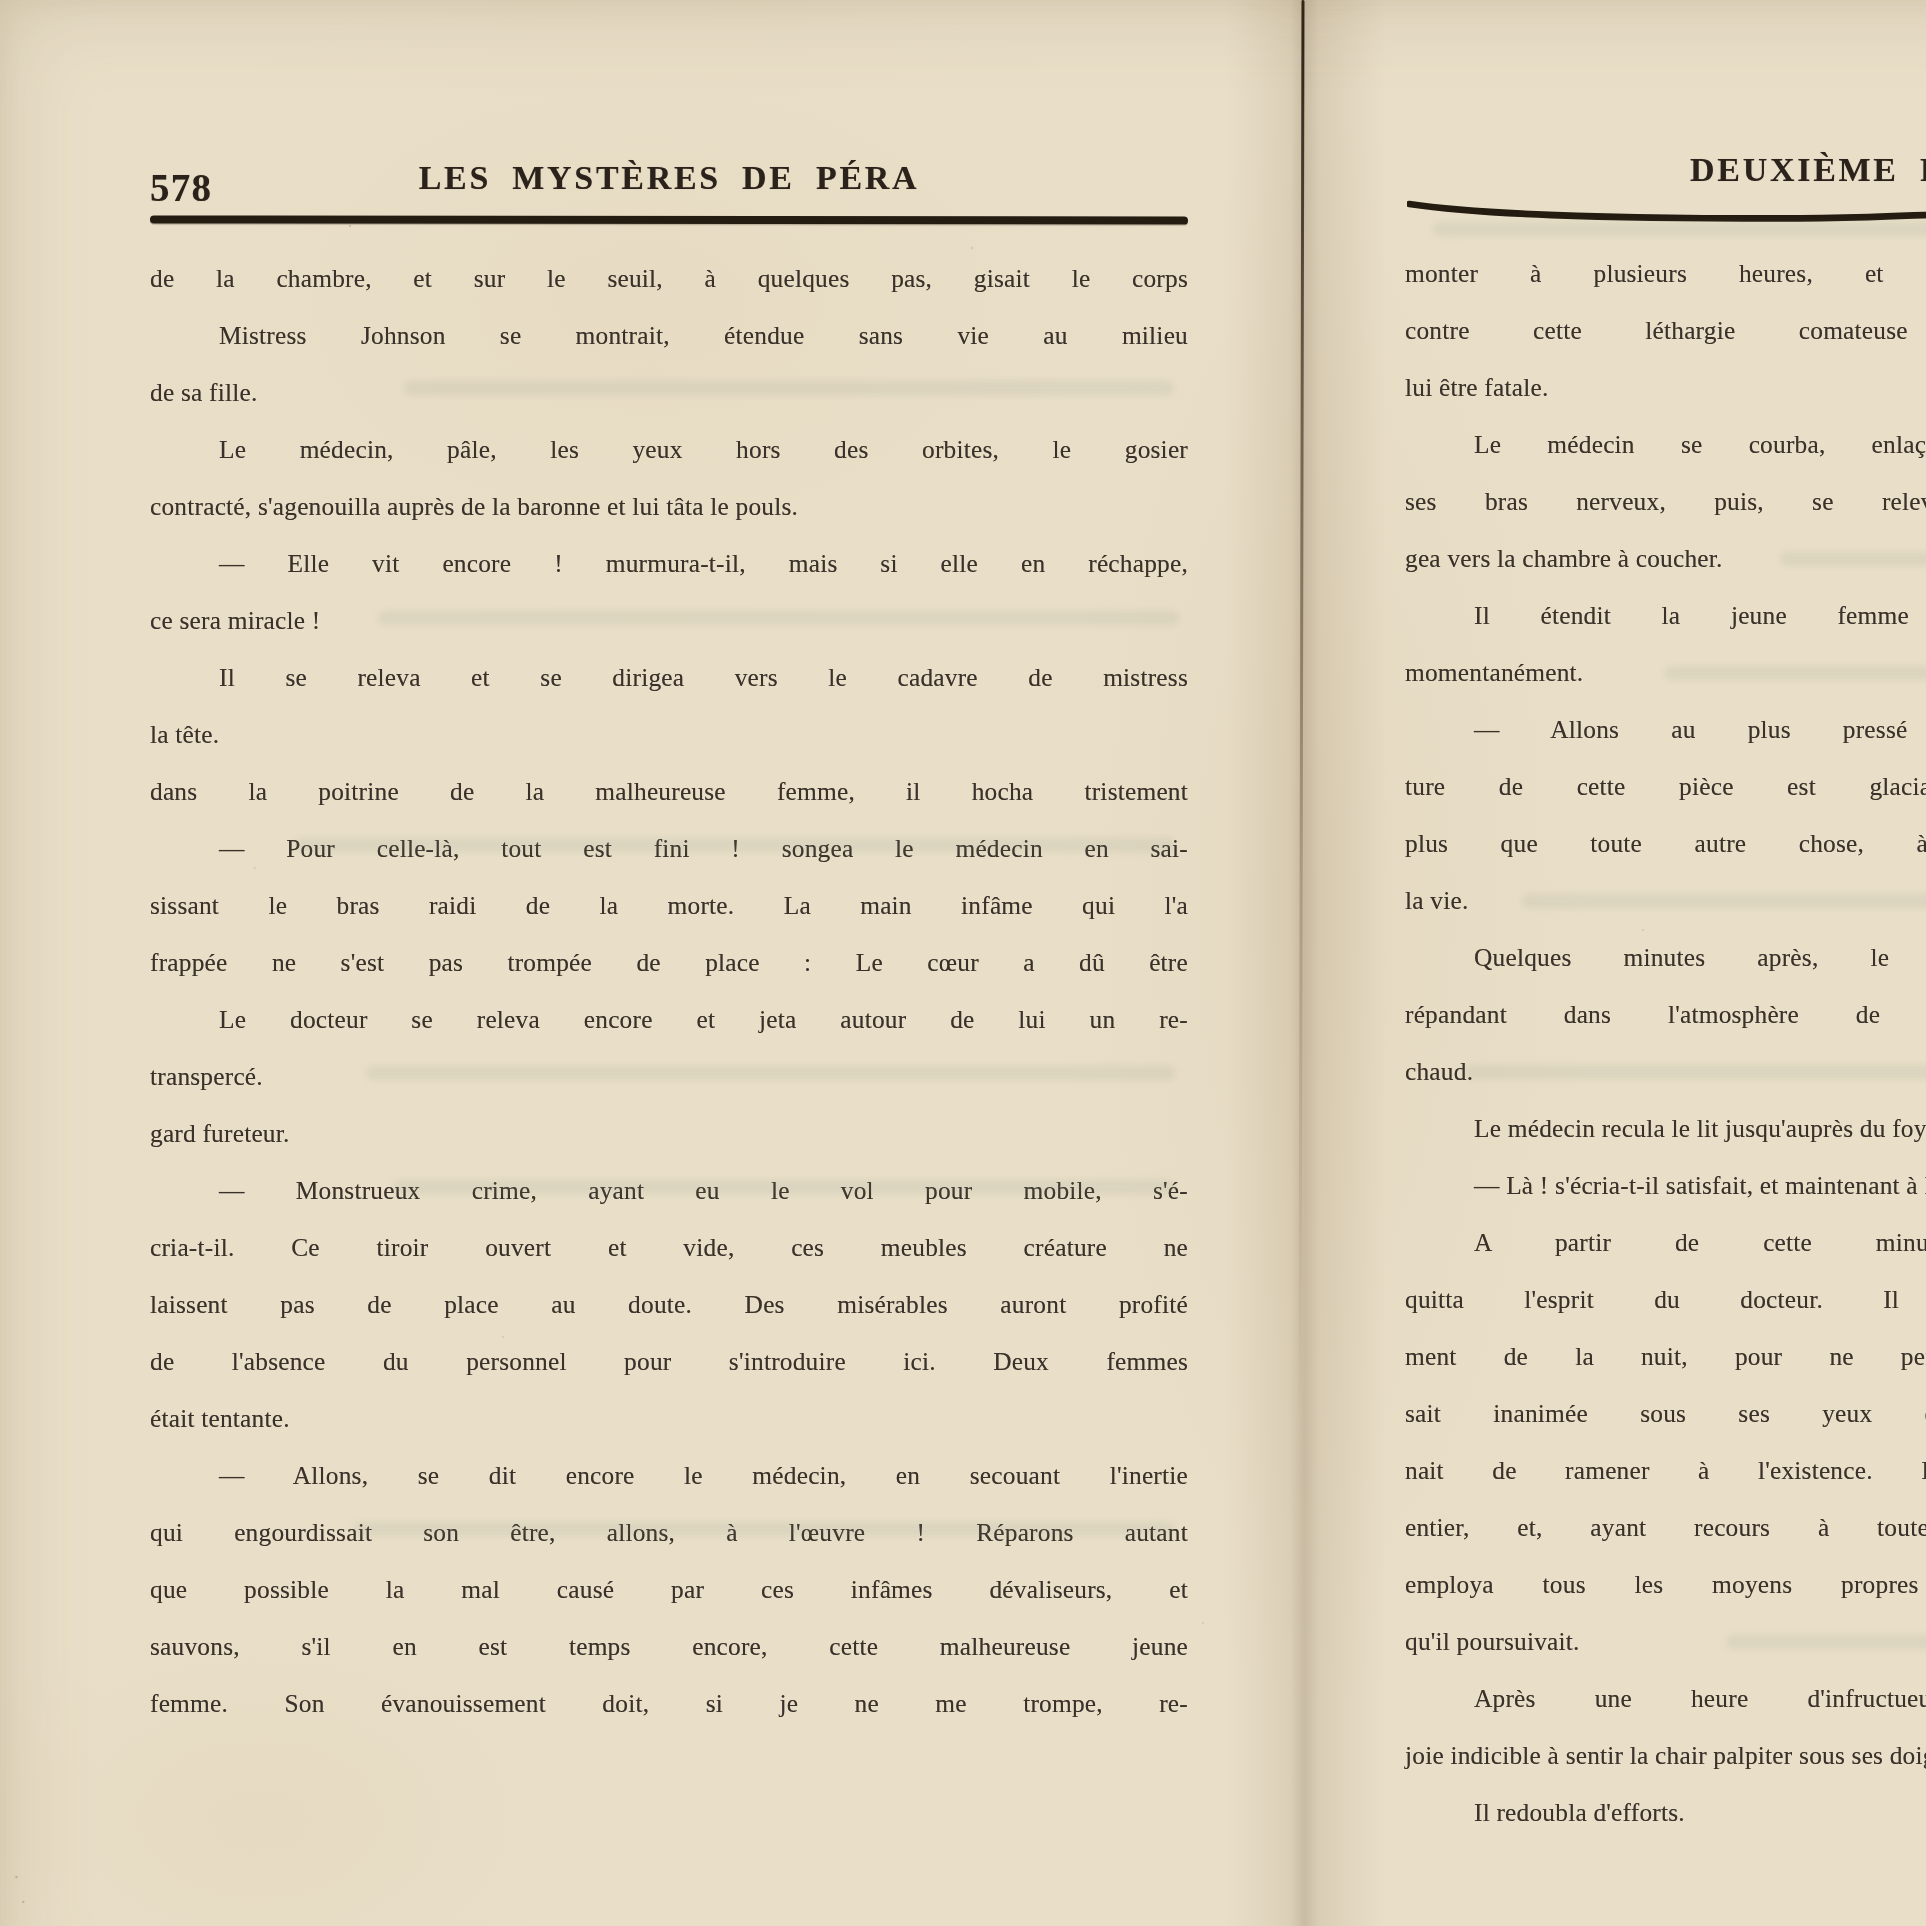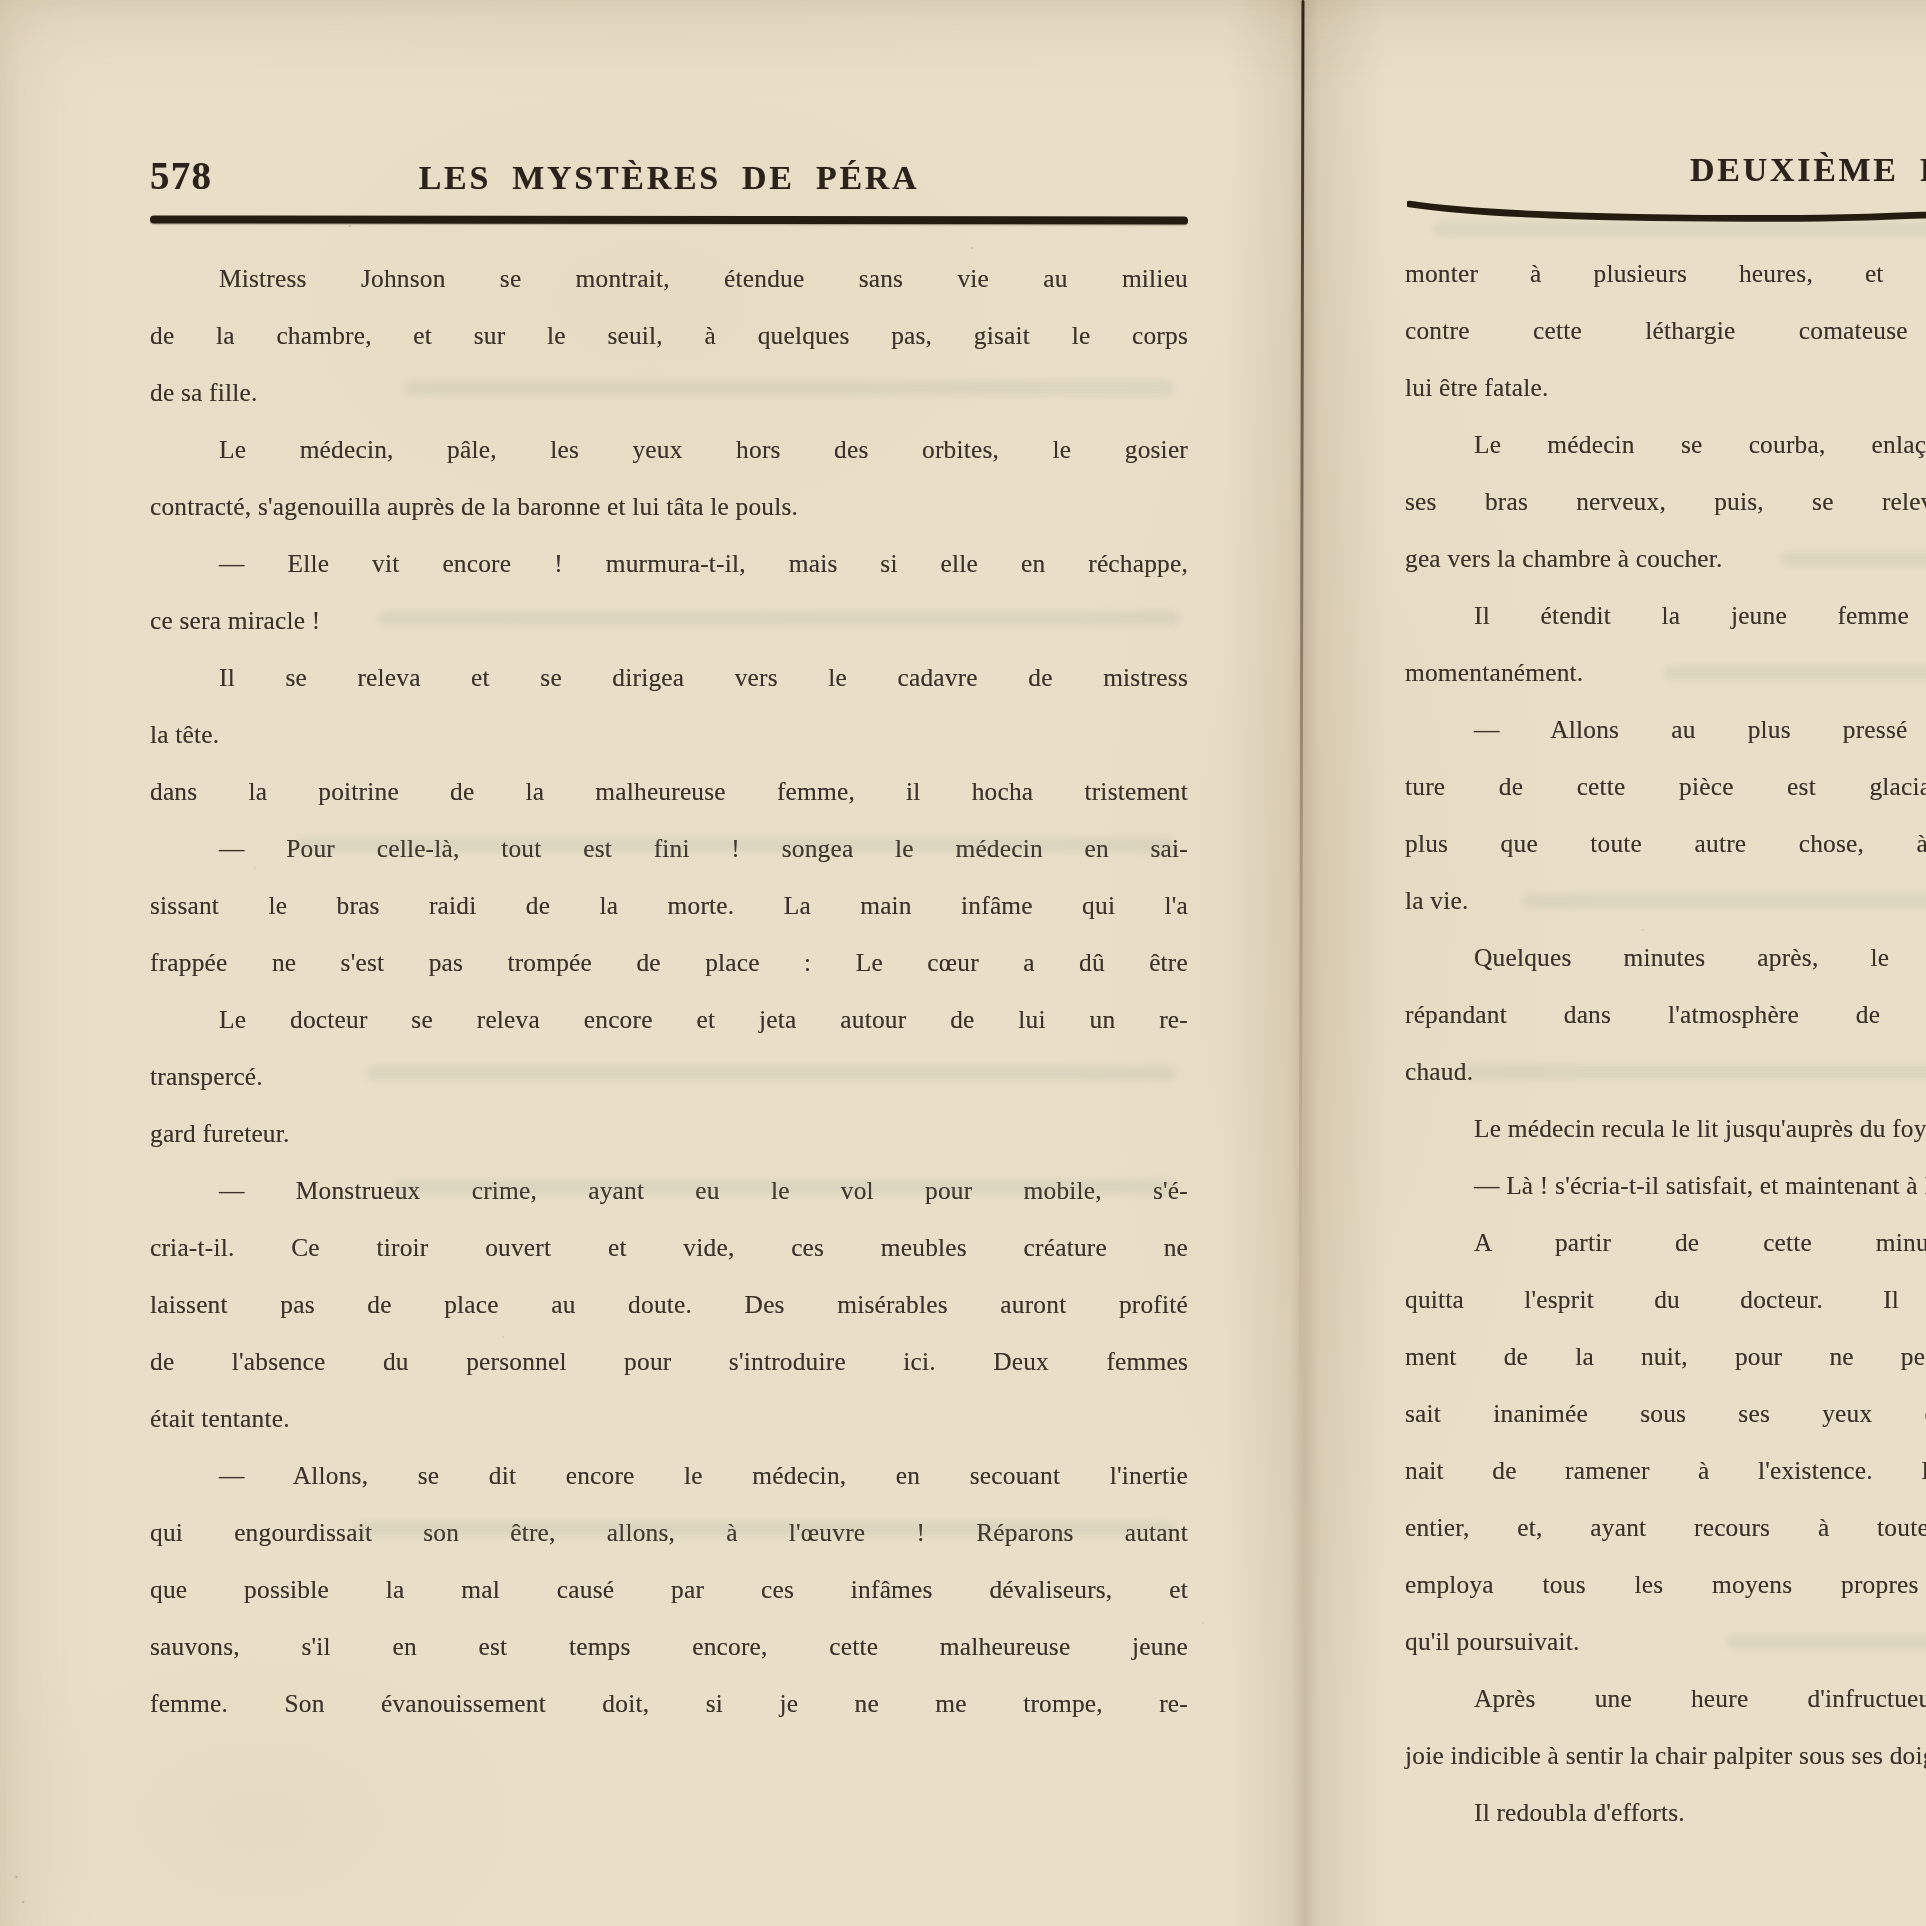"578" .pagenum { top: 0 -> 12px }
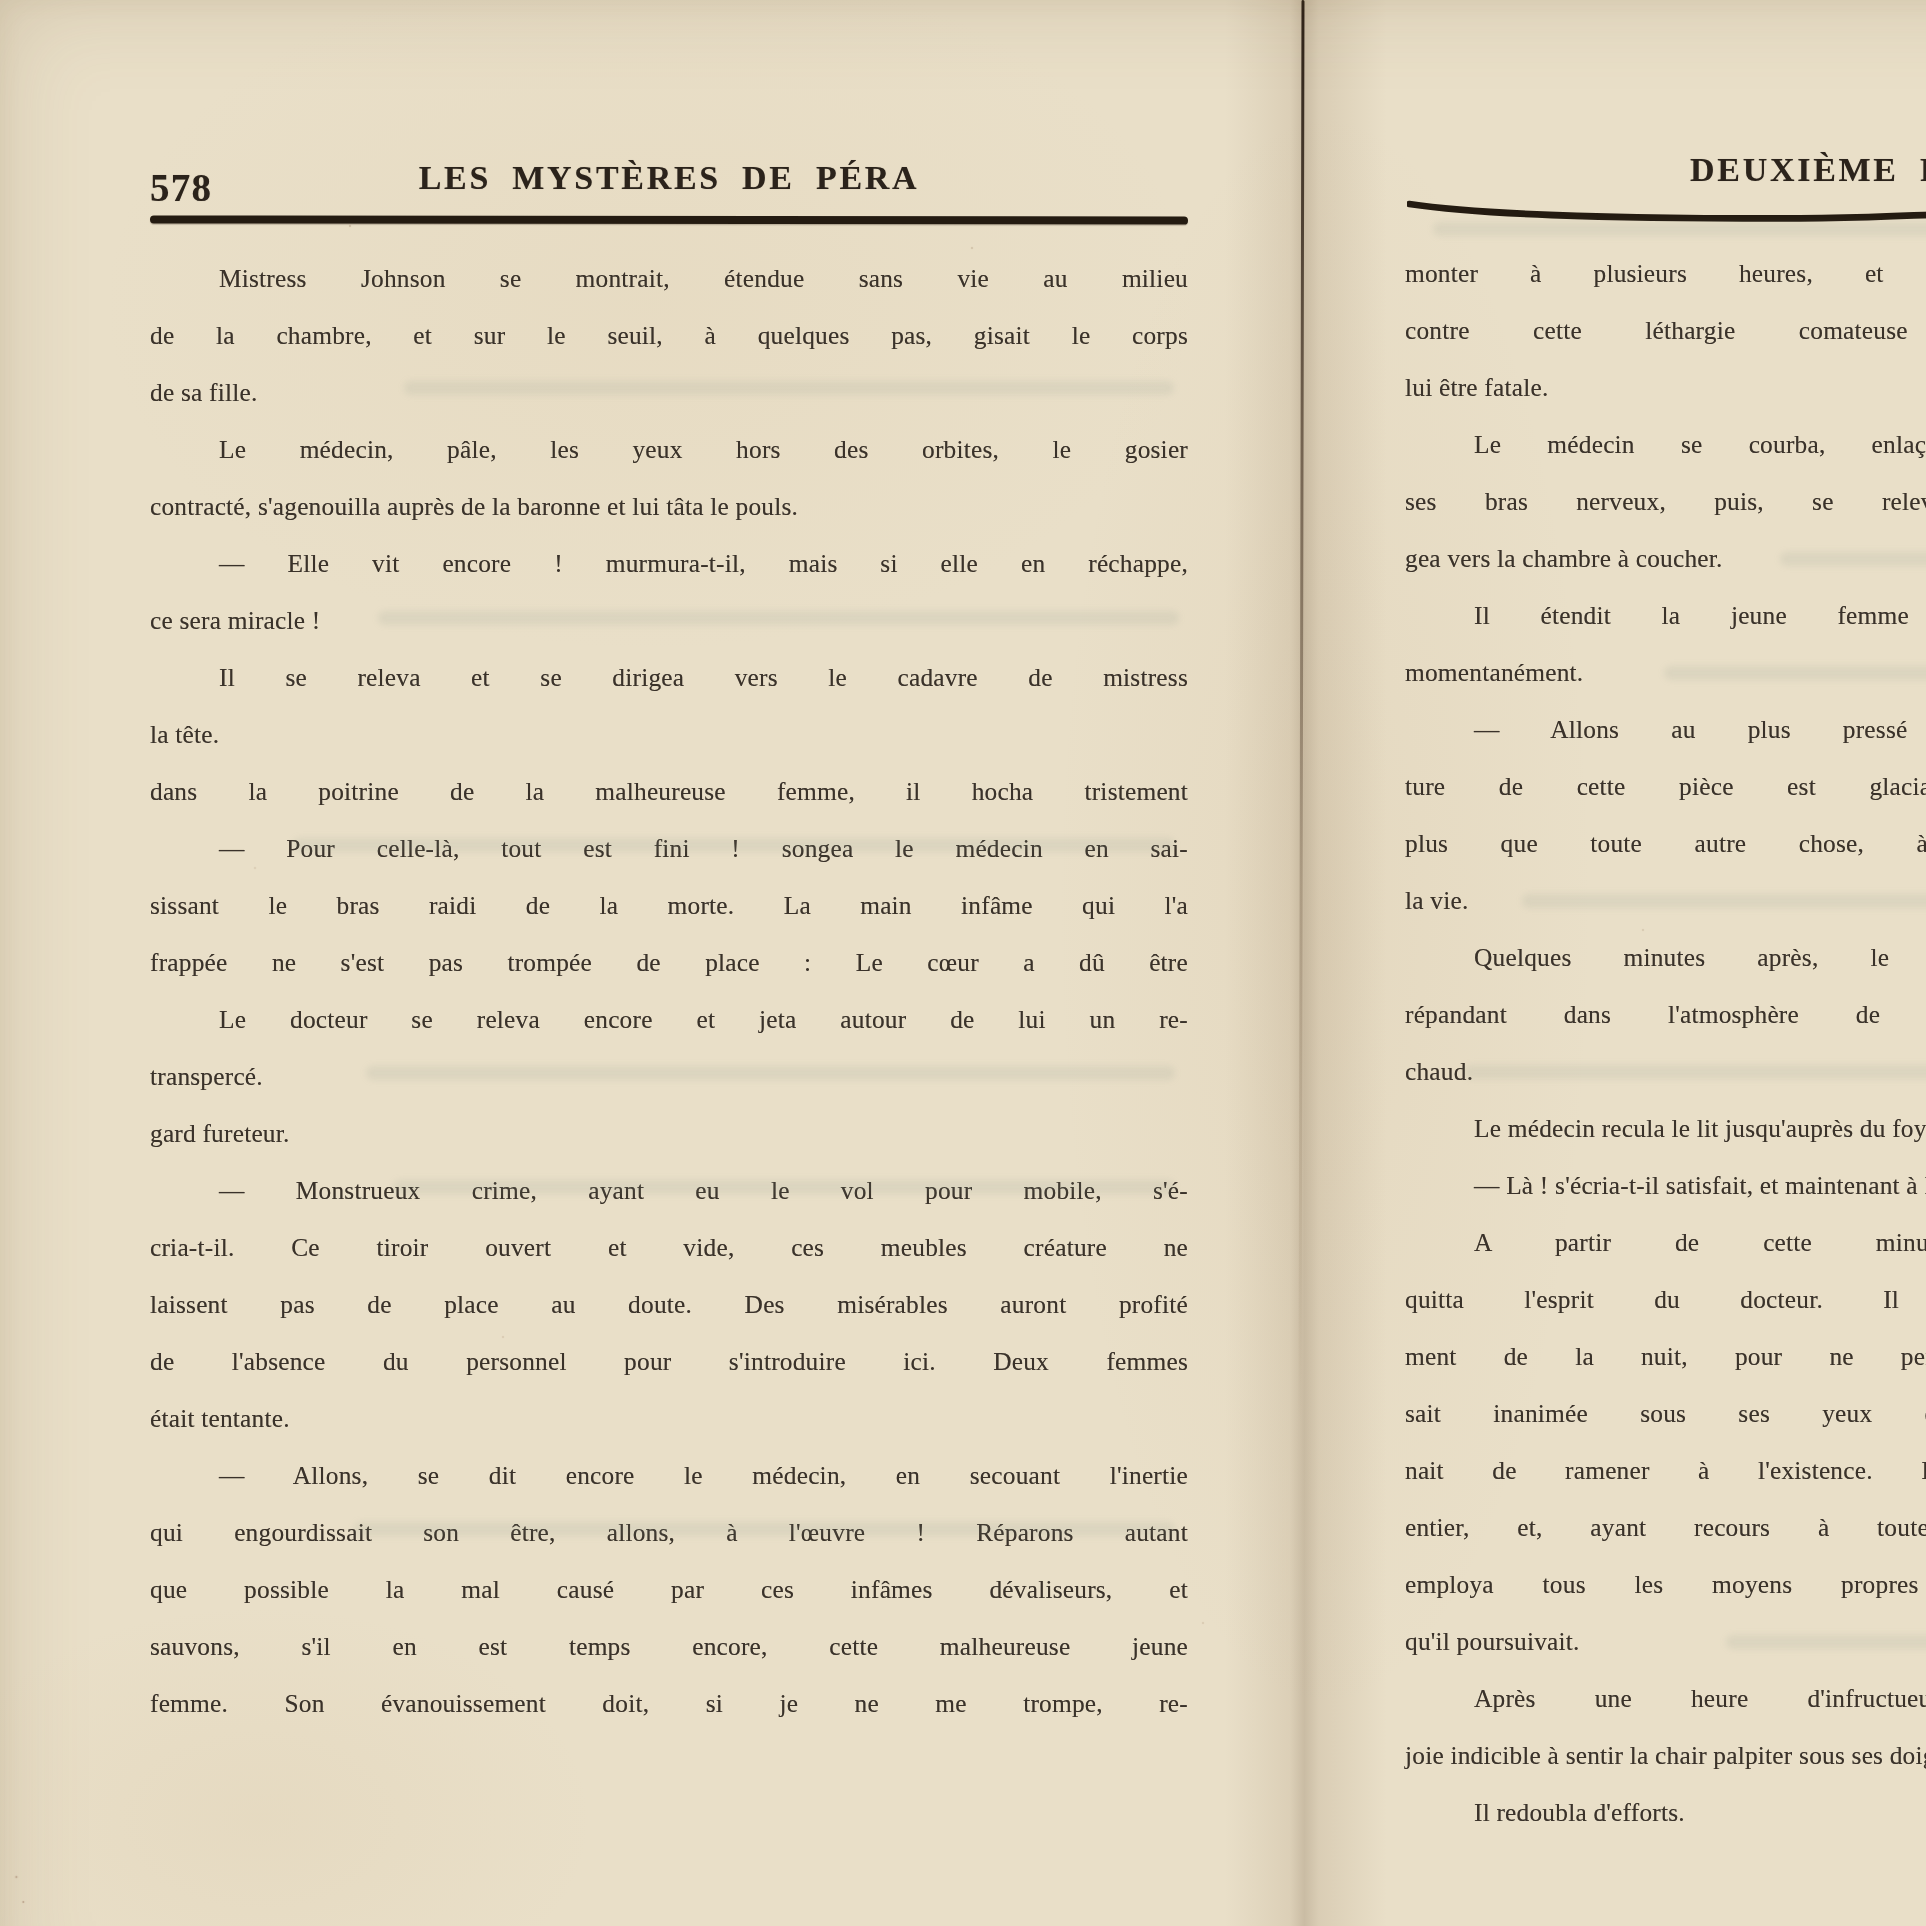"Mistress Johnson se montrait, étendue" div.tline { order: before "de la chambre, et sur" -> after "de la chambre, et sur" }
